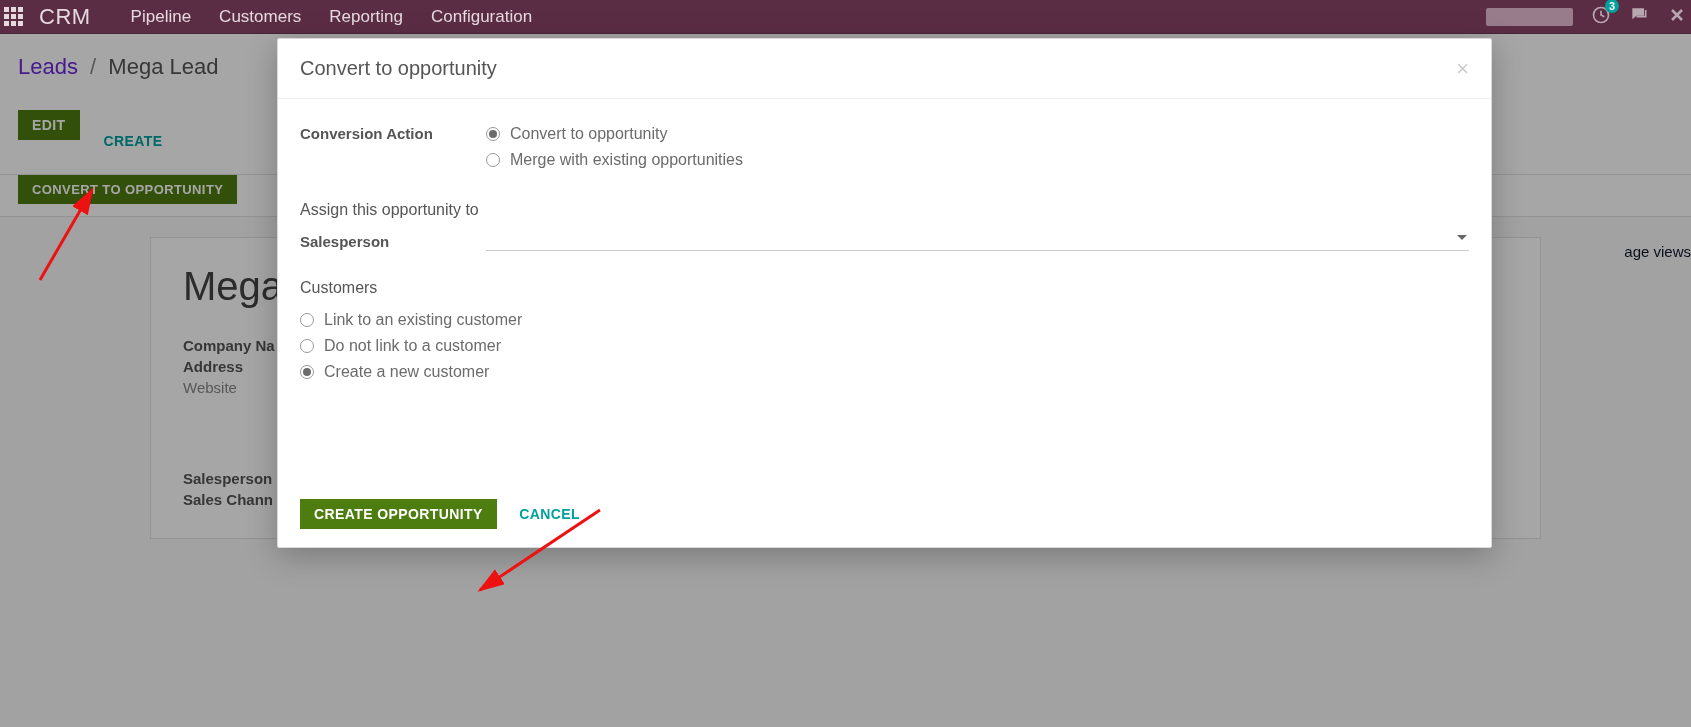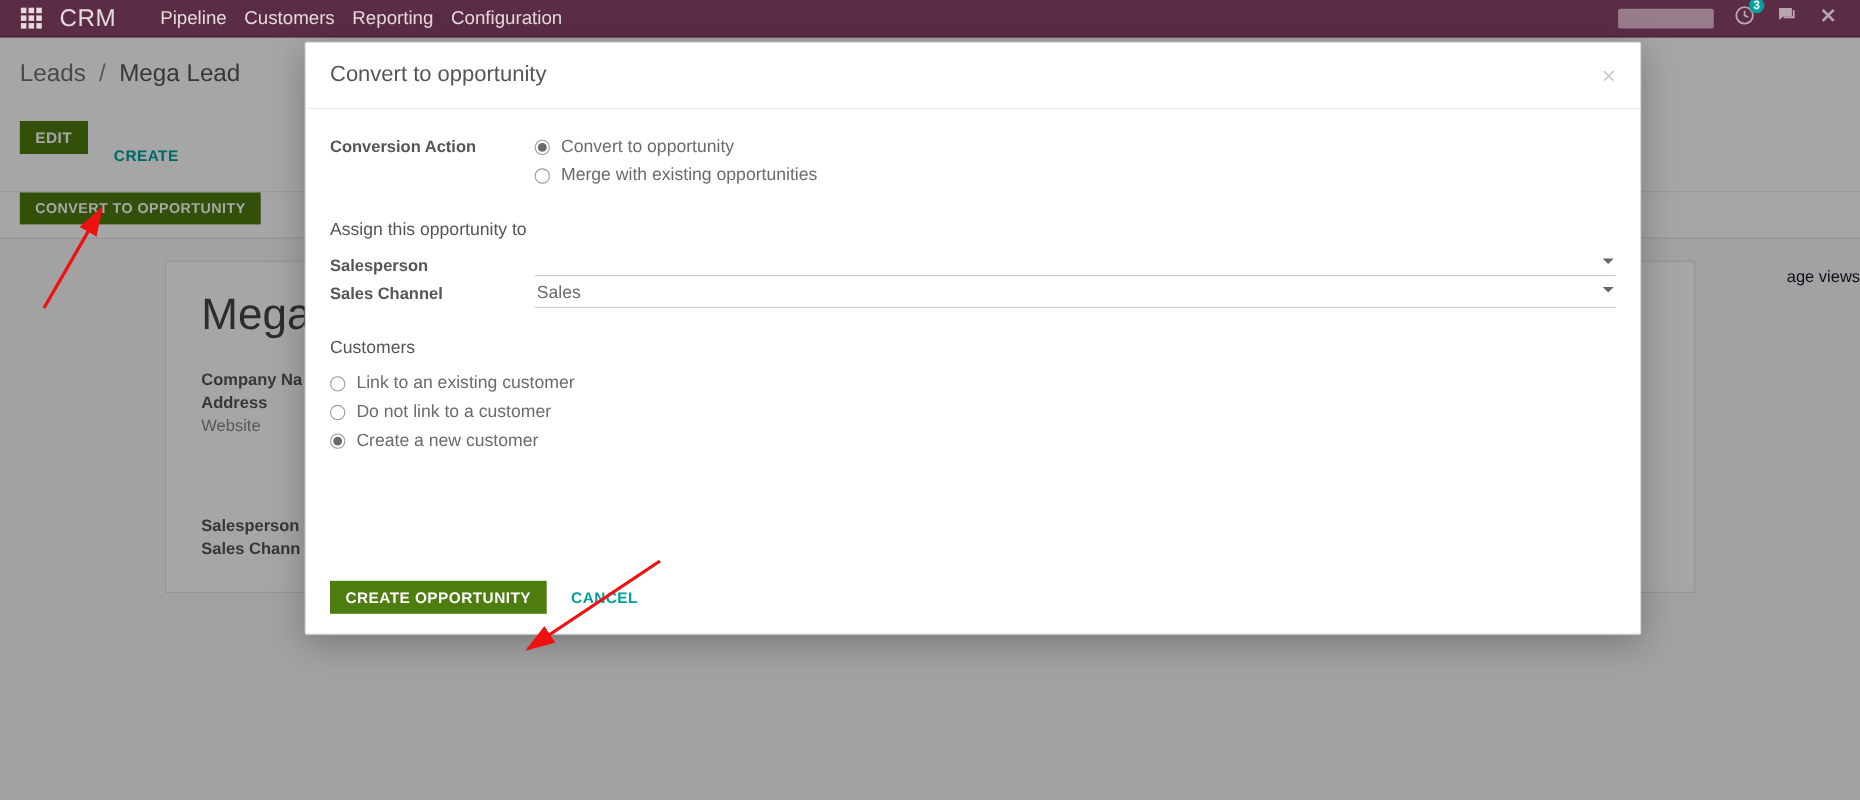"CRM" .topnav { padding: 0 19px -> 0 4px }
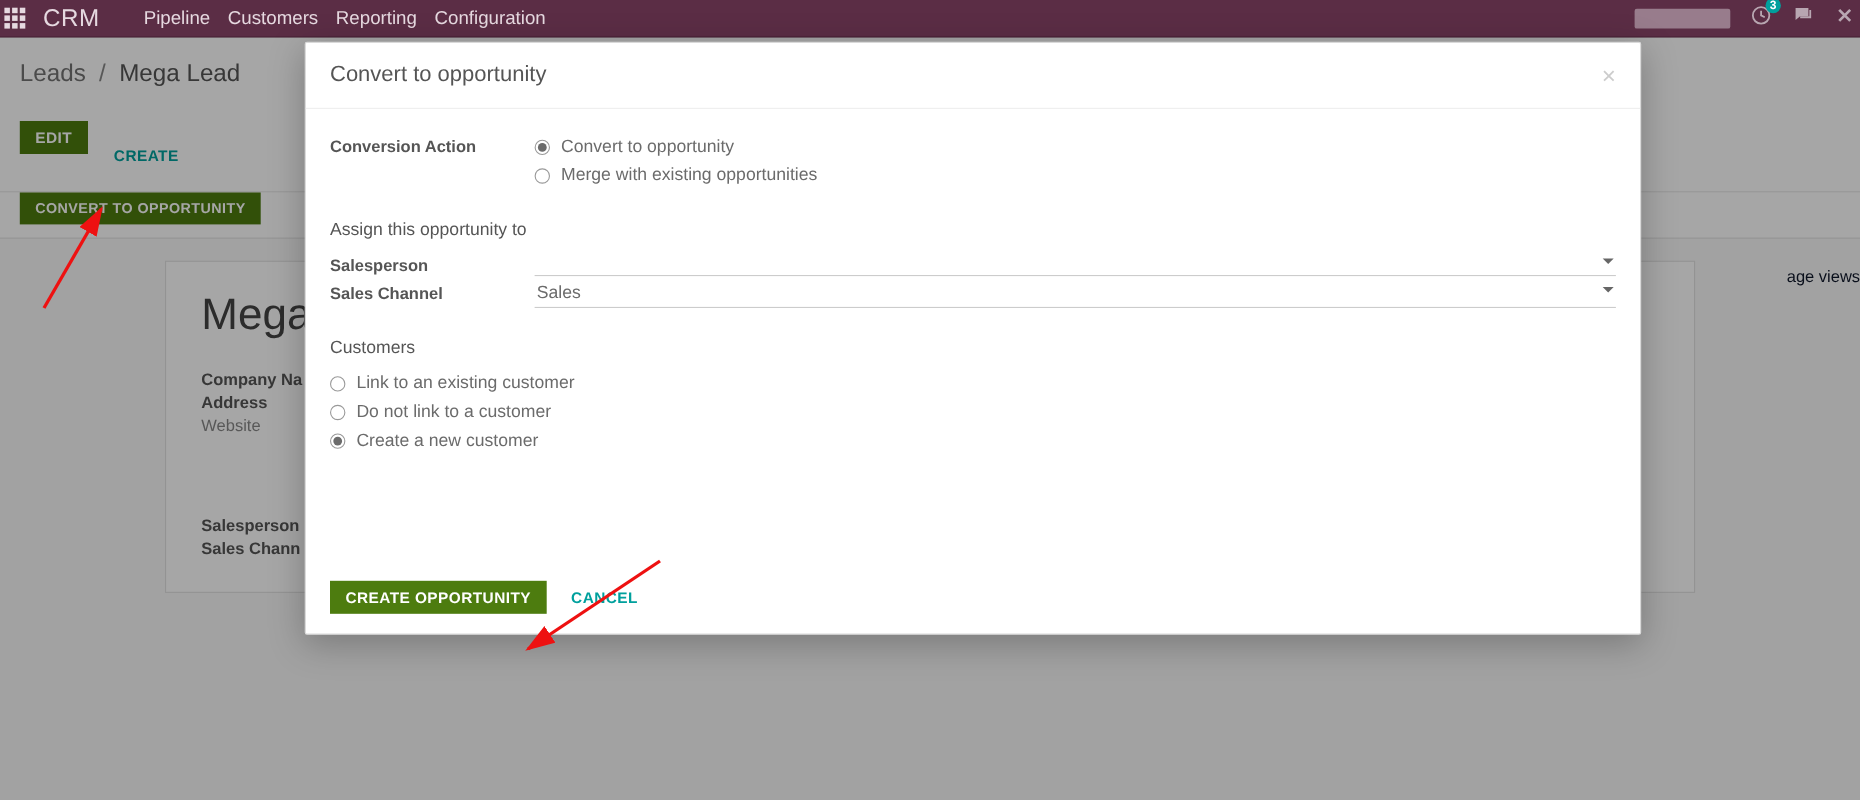"Pipeline" .topnav .menu { gap: 16px -> 28px }
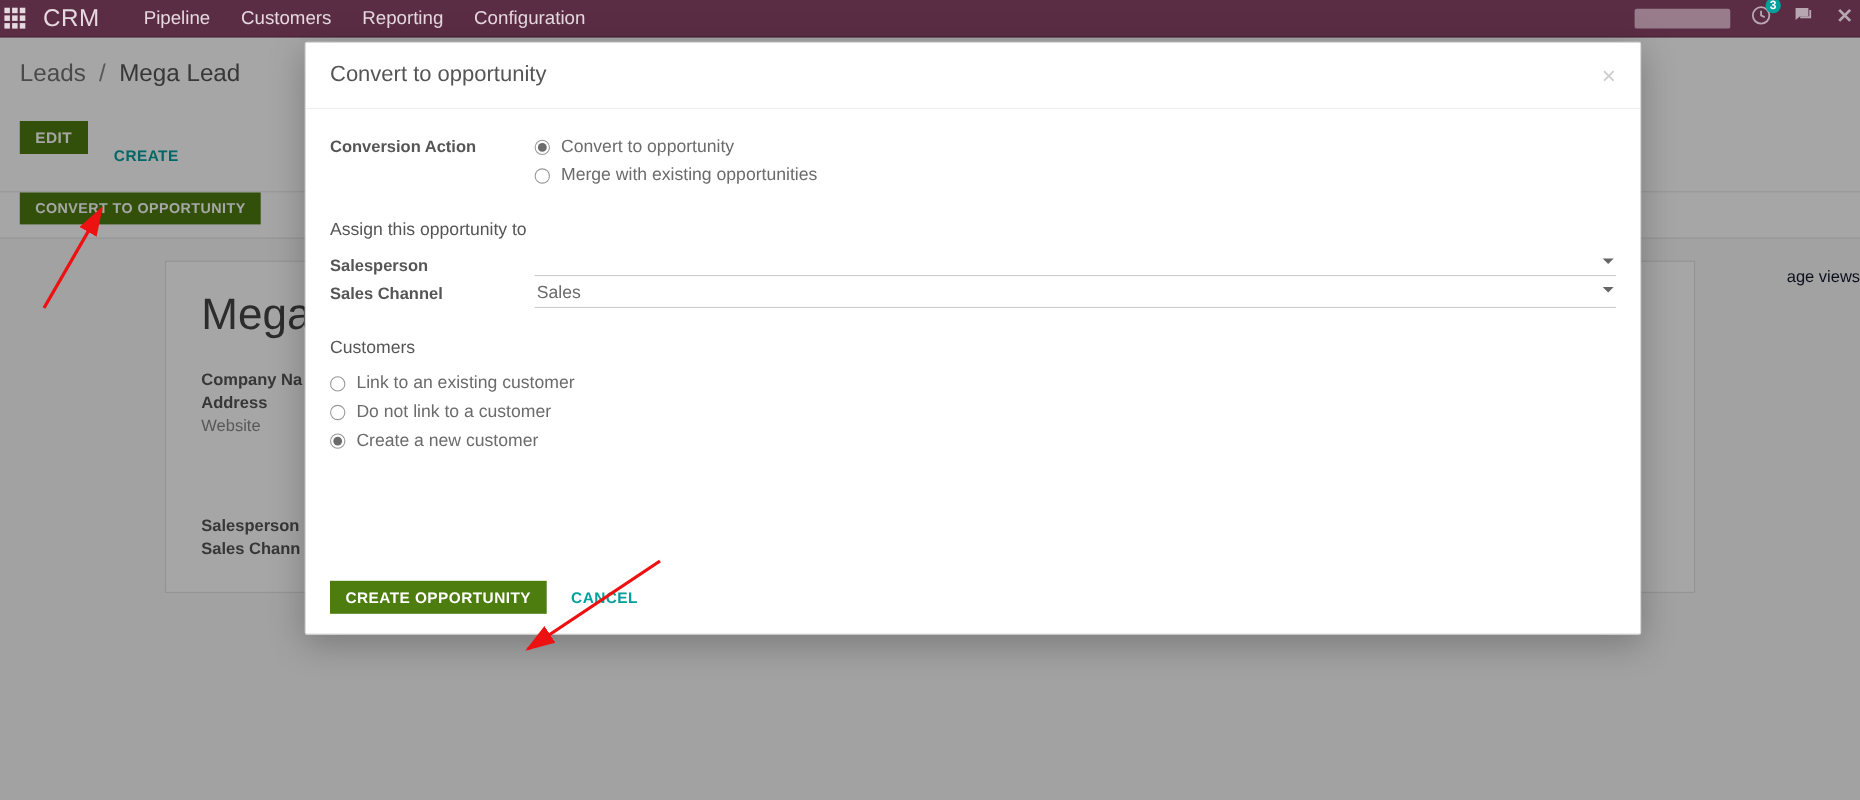"Leads" .breadcrumbs a { color: #737373 -> #6d28d9 }
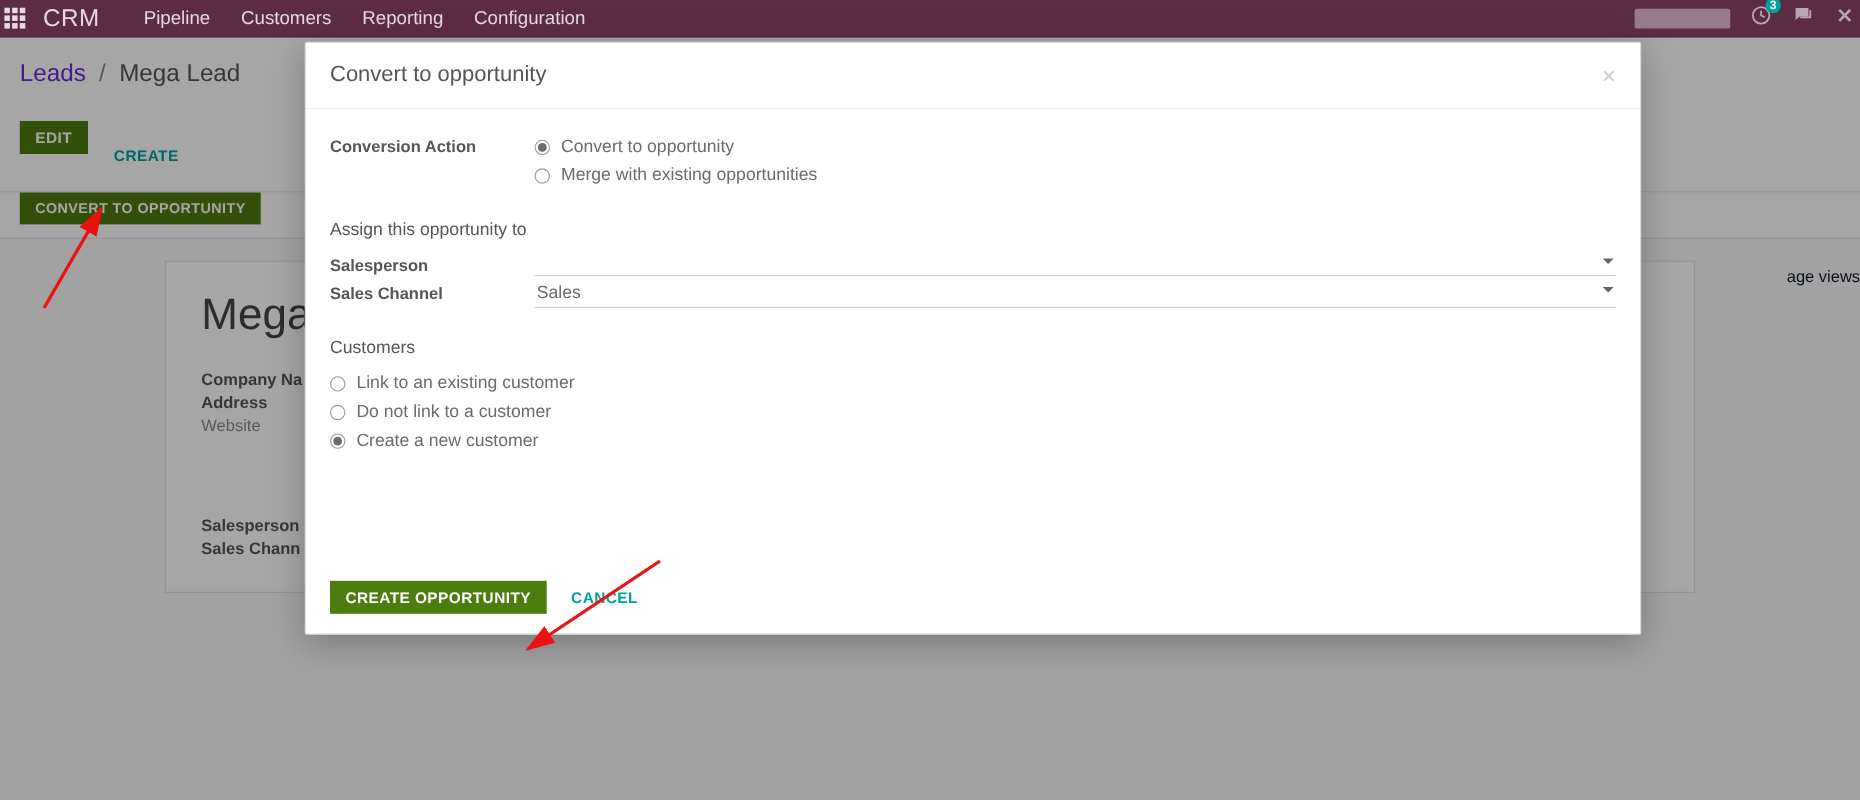"Sales Channel" div.mrow { html: <div> <div>Sales Channel</div> <div> <div>Sales</div> <span></span> </div> </div> -> none }
